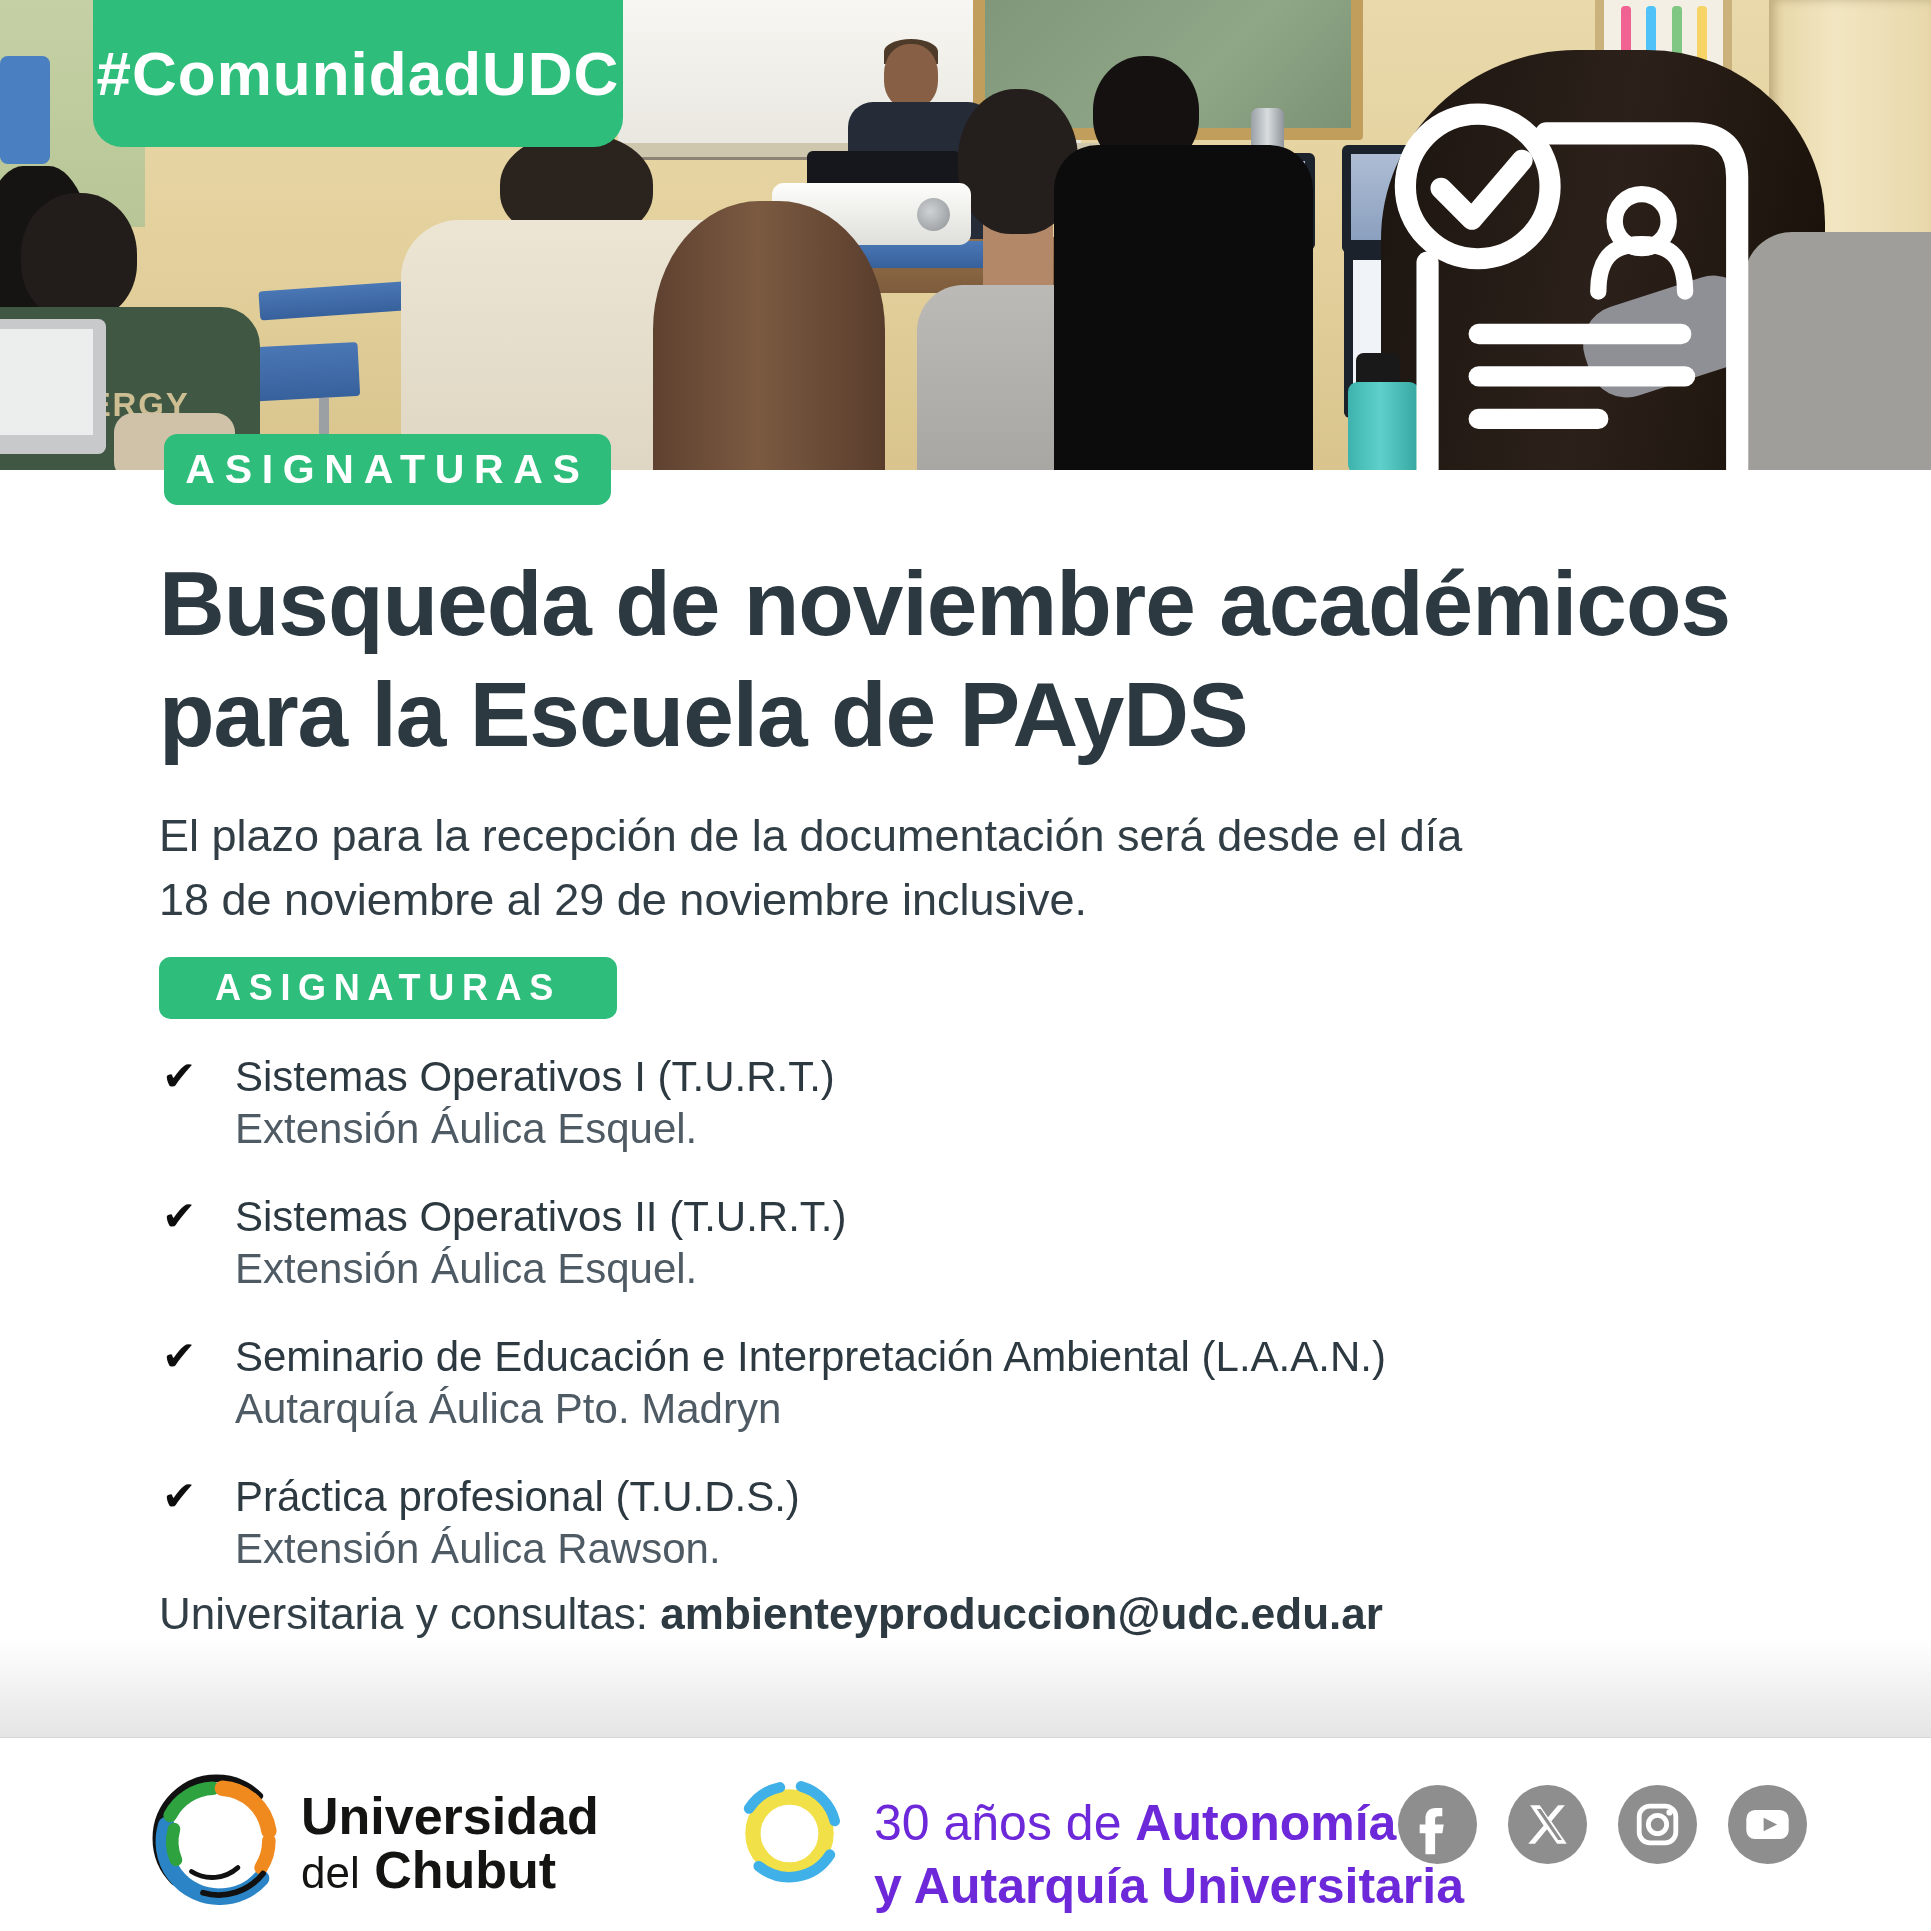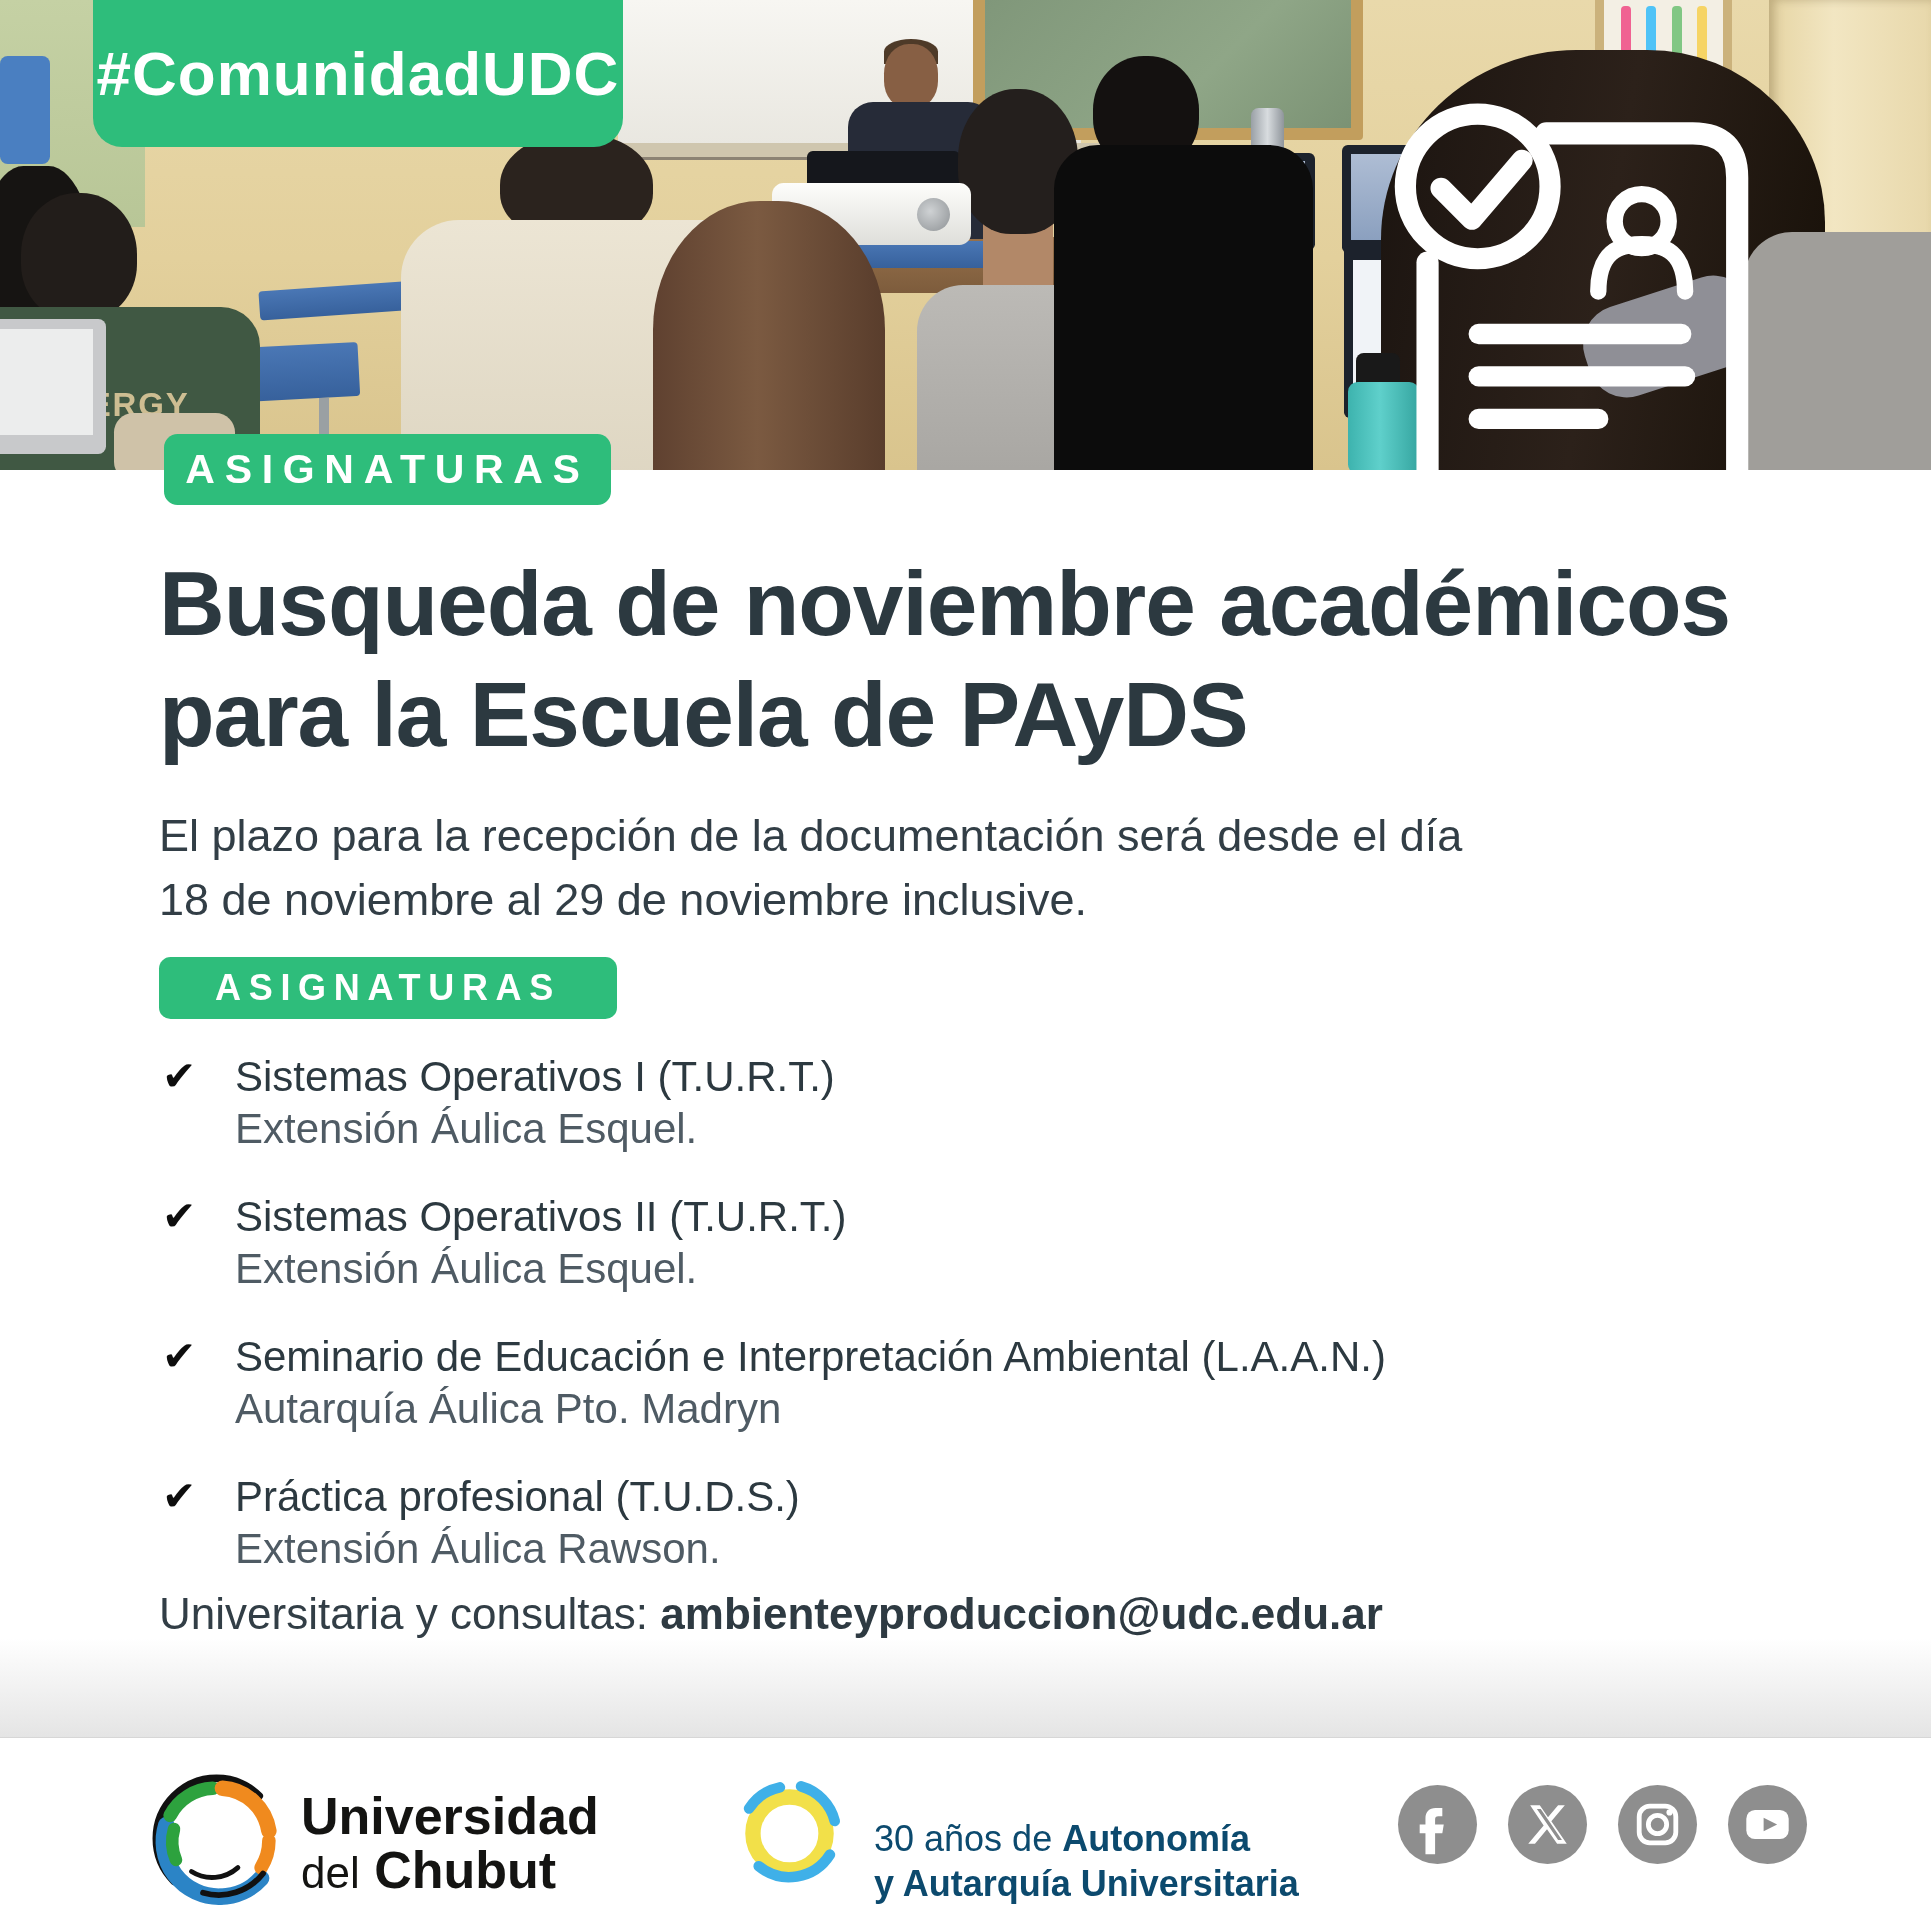"30 años de Autonomía" .anniv-text { color: #0c4a6e -> #6d28d9; font-size: 36px -> 50px; margin-top: 24px -> none }
